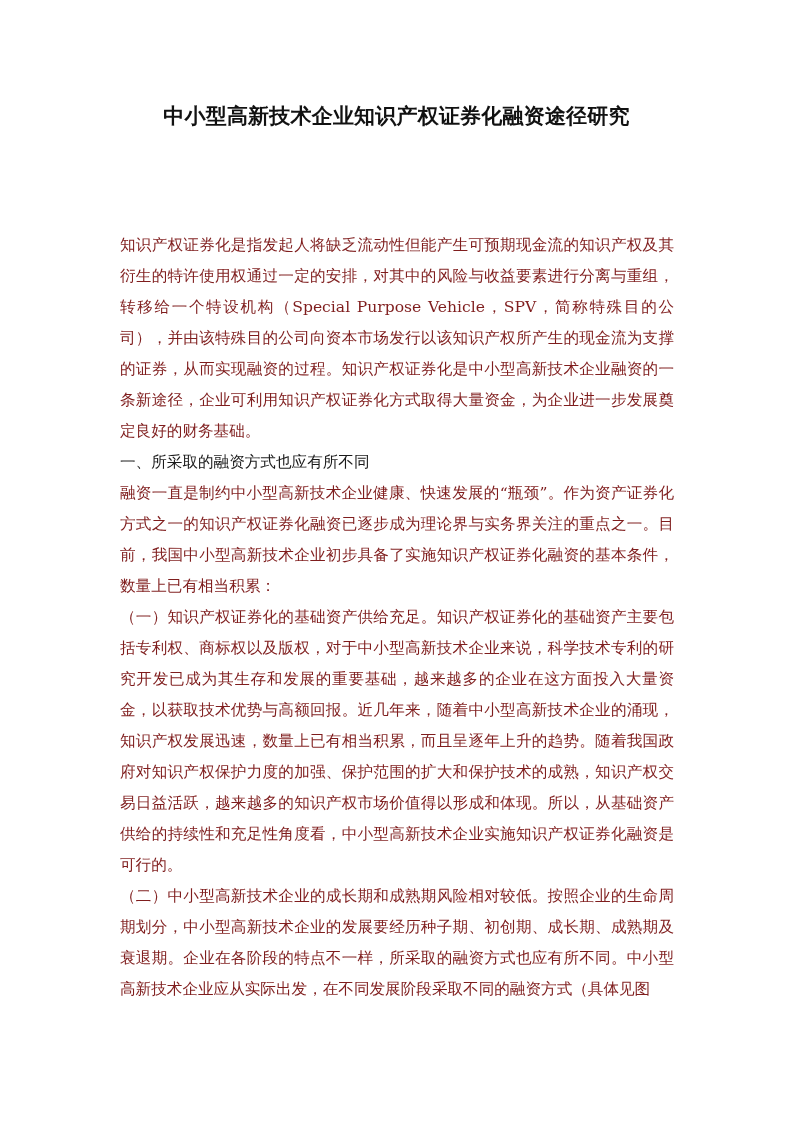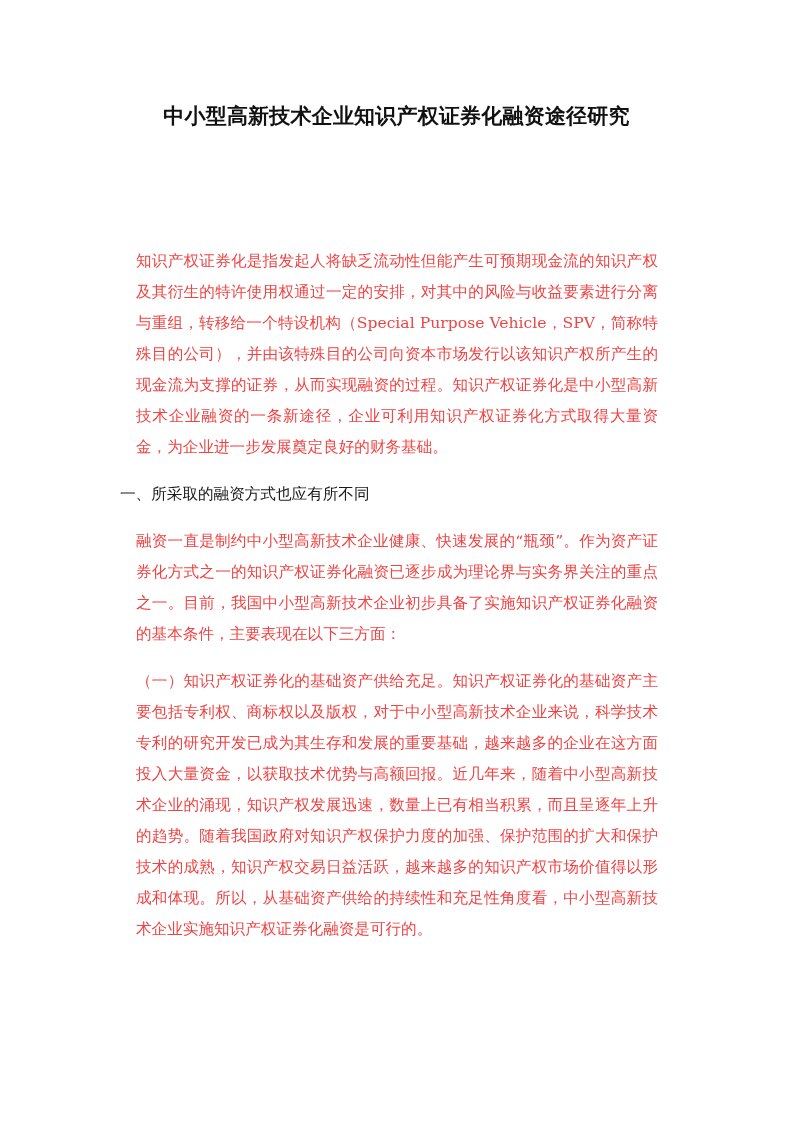"知识产权证券化是指发起人将缺乏流动性但能产生可预期现金流的知识产权及其衍生的特许" .para { color: #ef4444 -> #7f1d1d; margin: 16px -> 0 }
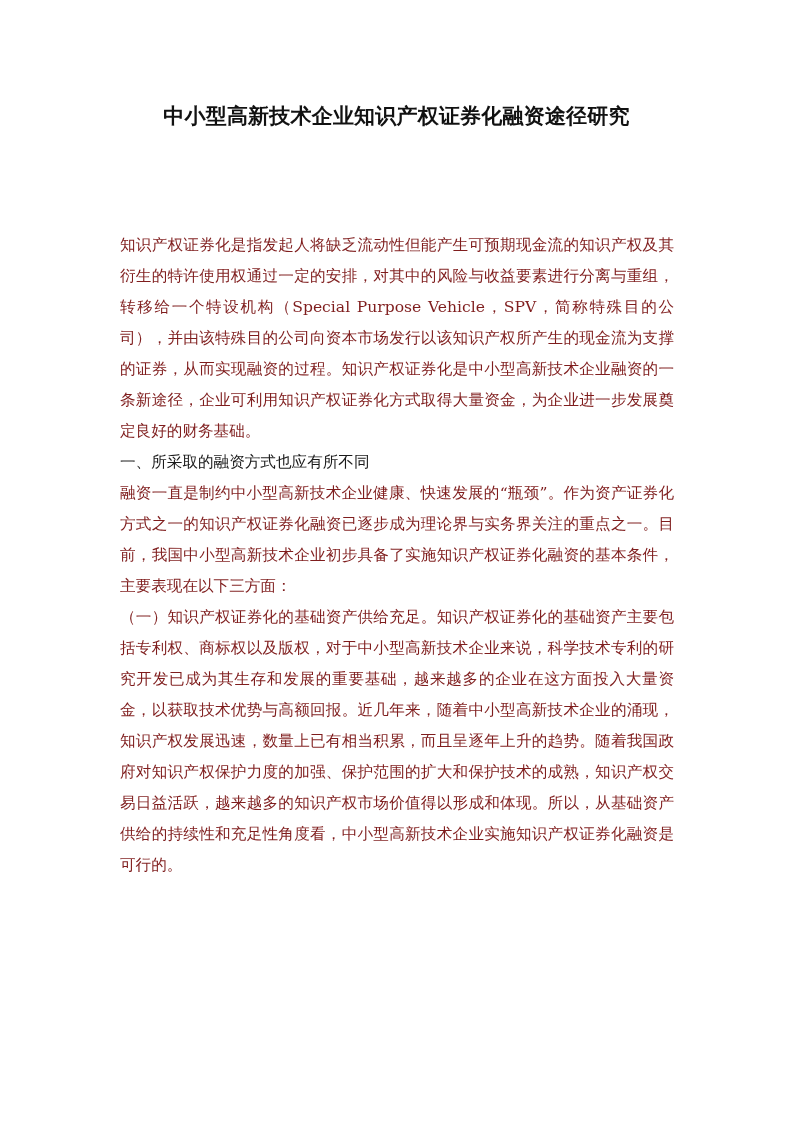"融资一直是制约中小型高新技术企业健康、快速发展的“瓶颈”。作为资产证券化方式之一" p.para { text: 主要表现在以下三方面 -> 数量上已有相当积累 }
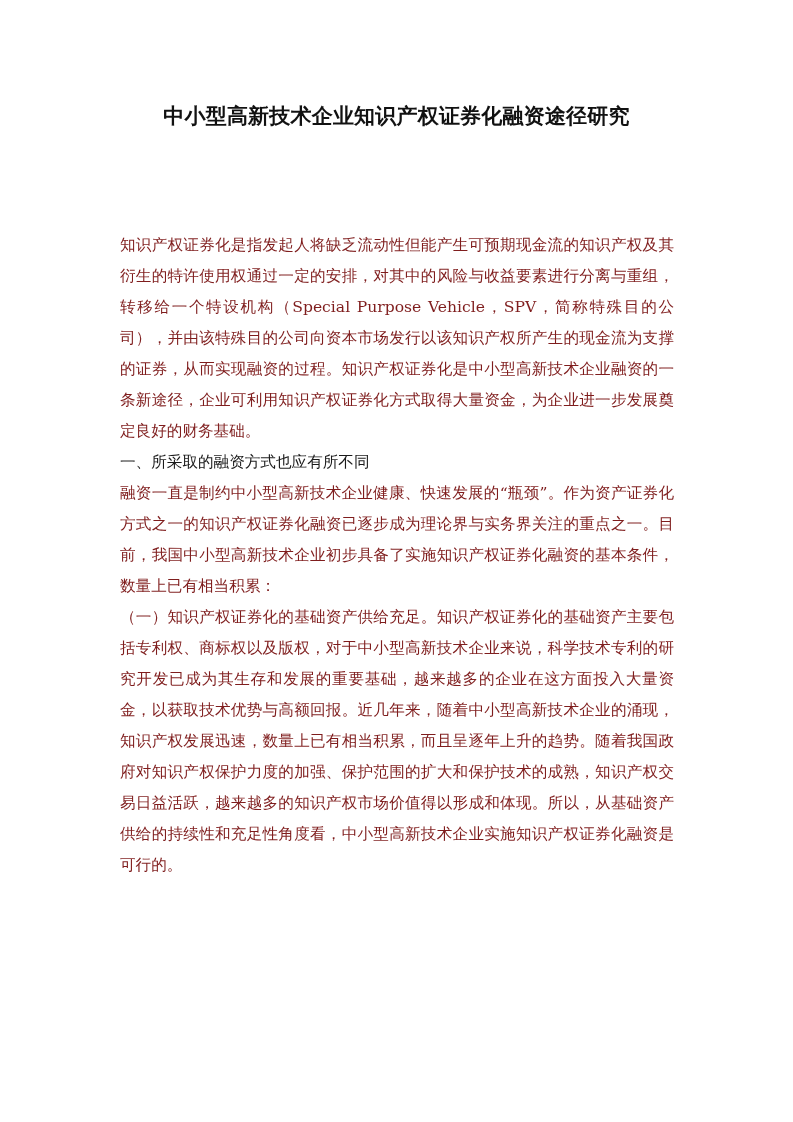"（二）中小型高新技术企业的成长期和成熟期风险相对较低。按照企业的生命周期划分，中" p.para { html: none -> <p>（二）中小型高新技术企业的成长期和成熟期风险相对较低。按照企业的生命周期划分，中小型高新技术企业的发展要经历种子期、初创期、成长期、成熟期及衰退期。企业在各阶段的特点不一样，所采取的融资方式也应有所不同。中小型高新技术企业应从实际出发，在不同发展阶段采取不同的融资方式（具体见图</p> }
